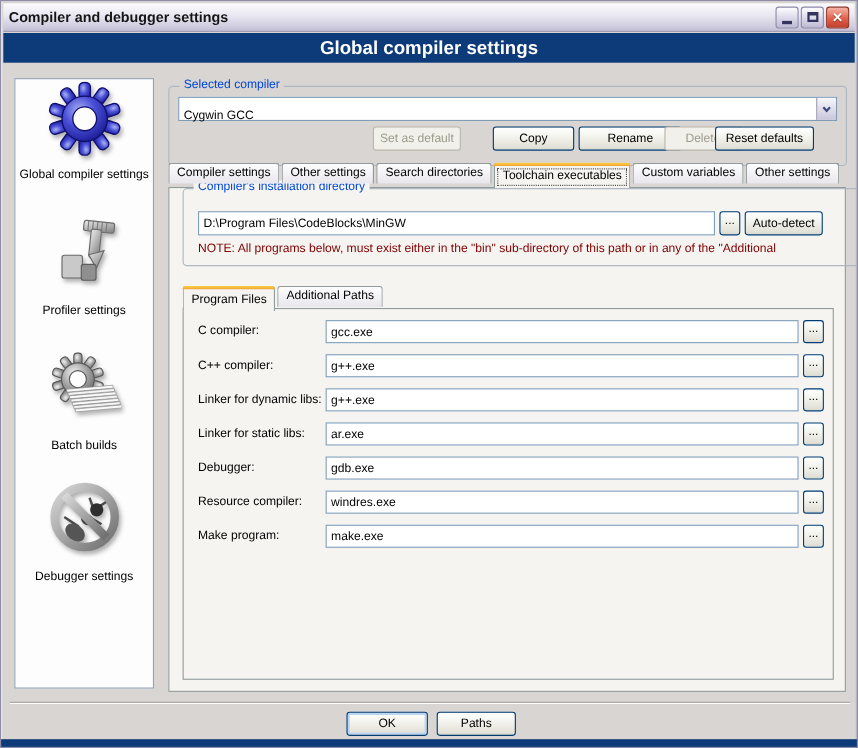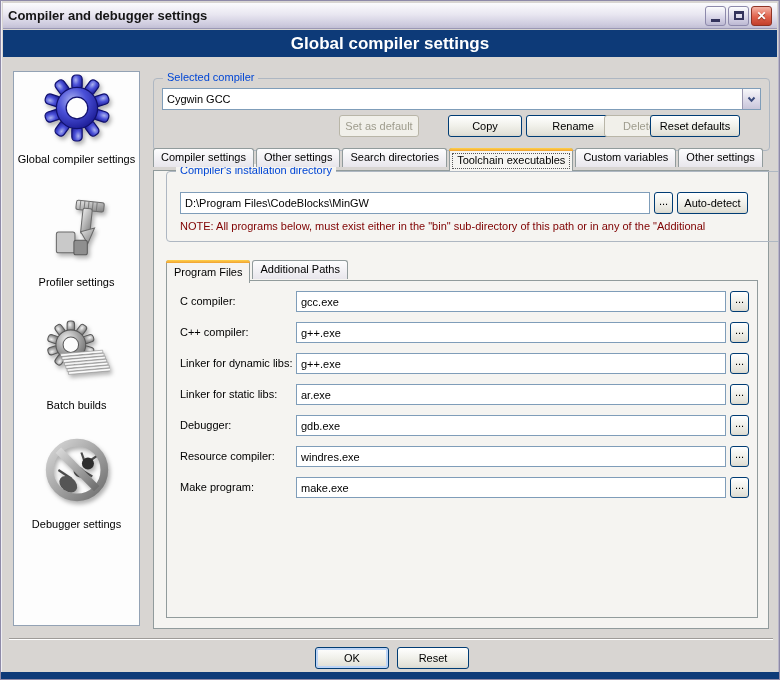"Cygwin GCC" .combo input { padding: 4px 4px -> 16px 4px }
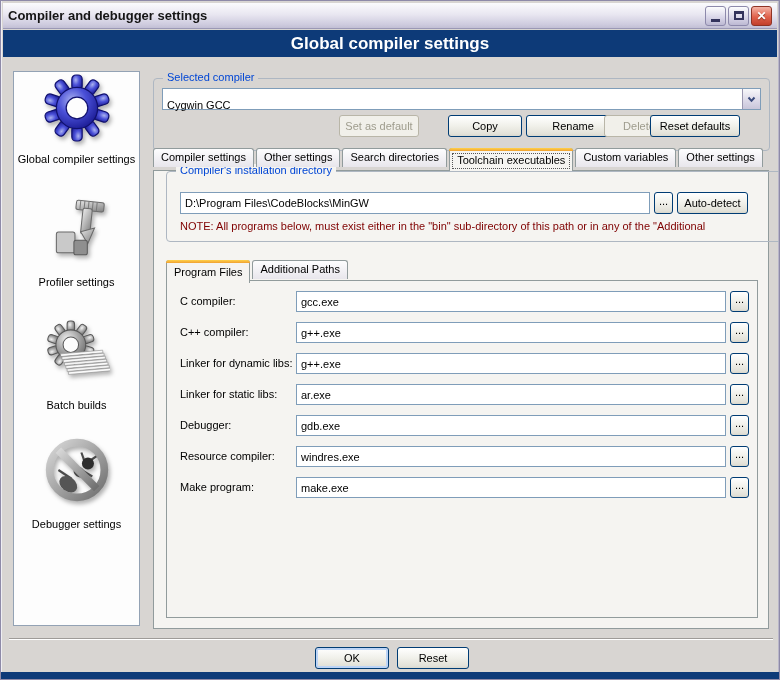"Reset" button.xp-btn { text: Reset -> Paths }
